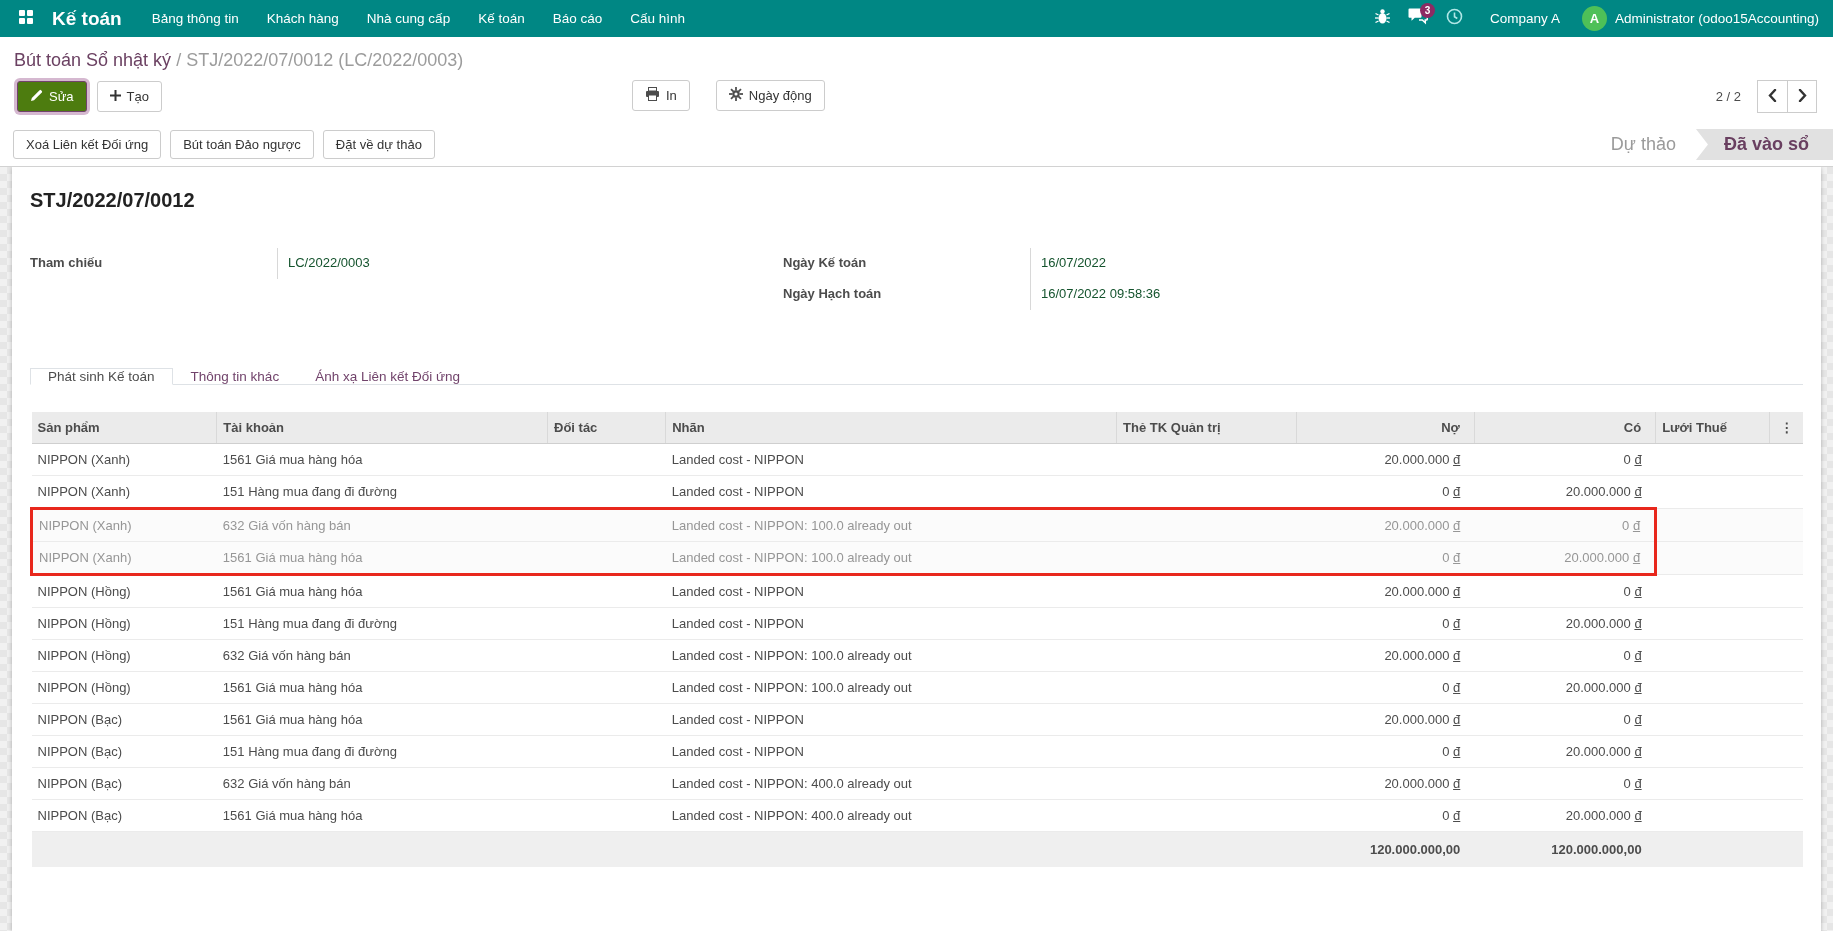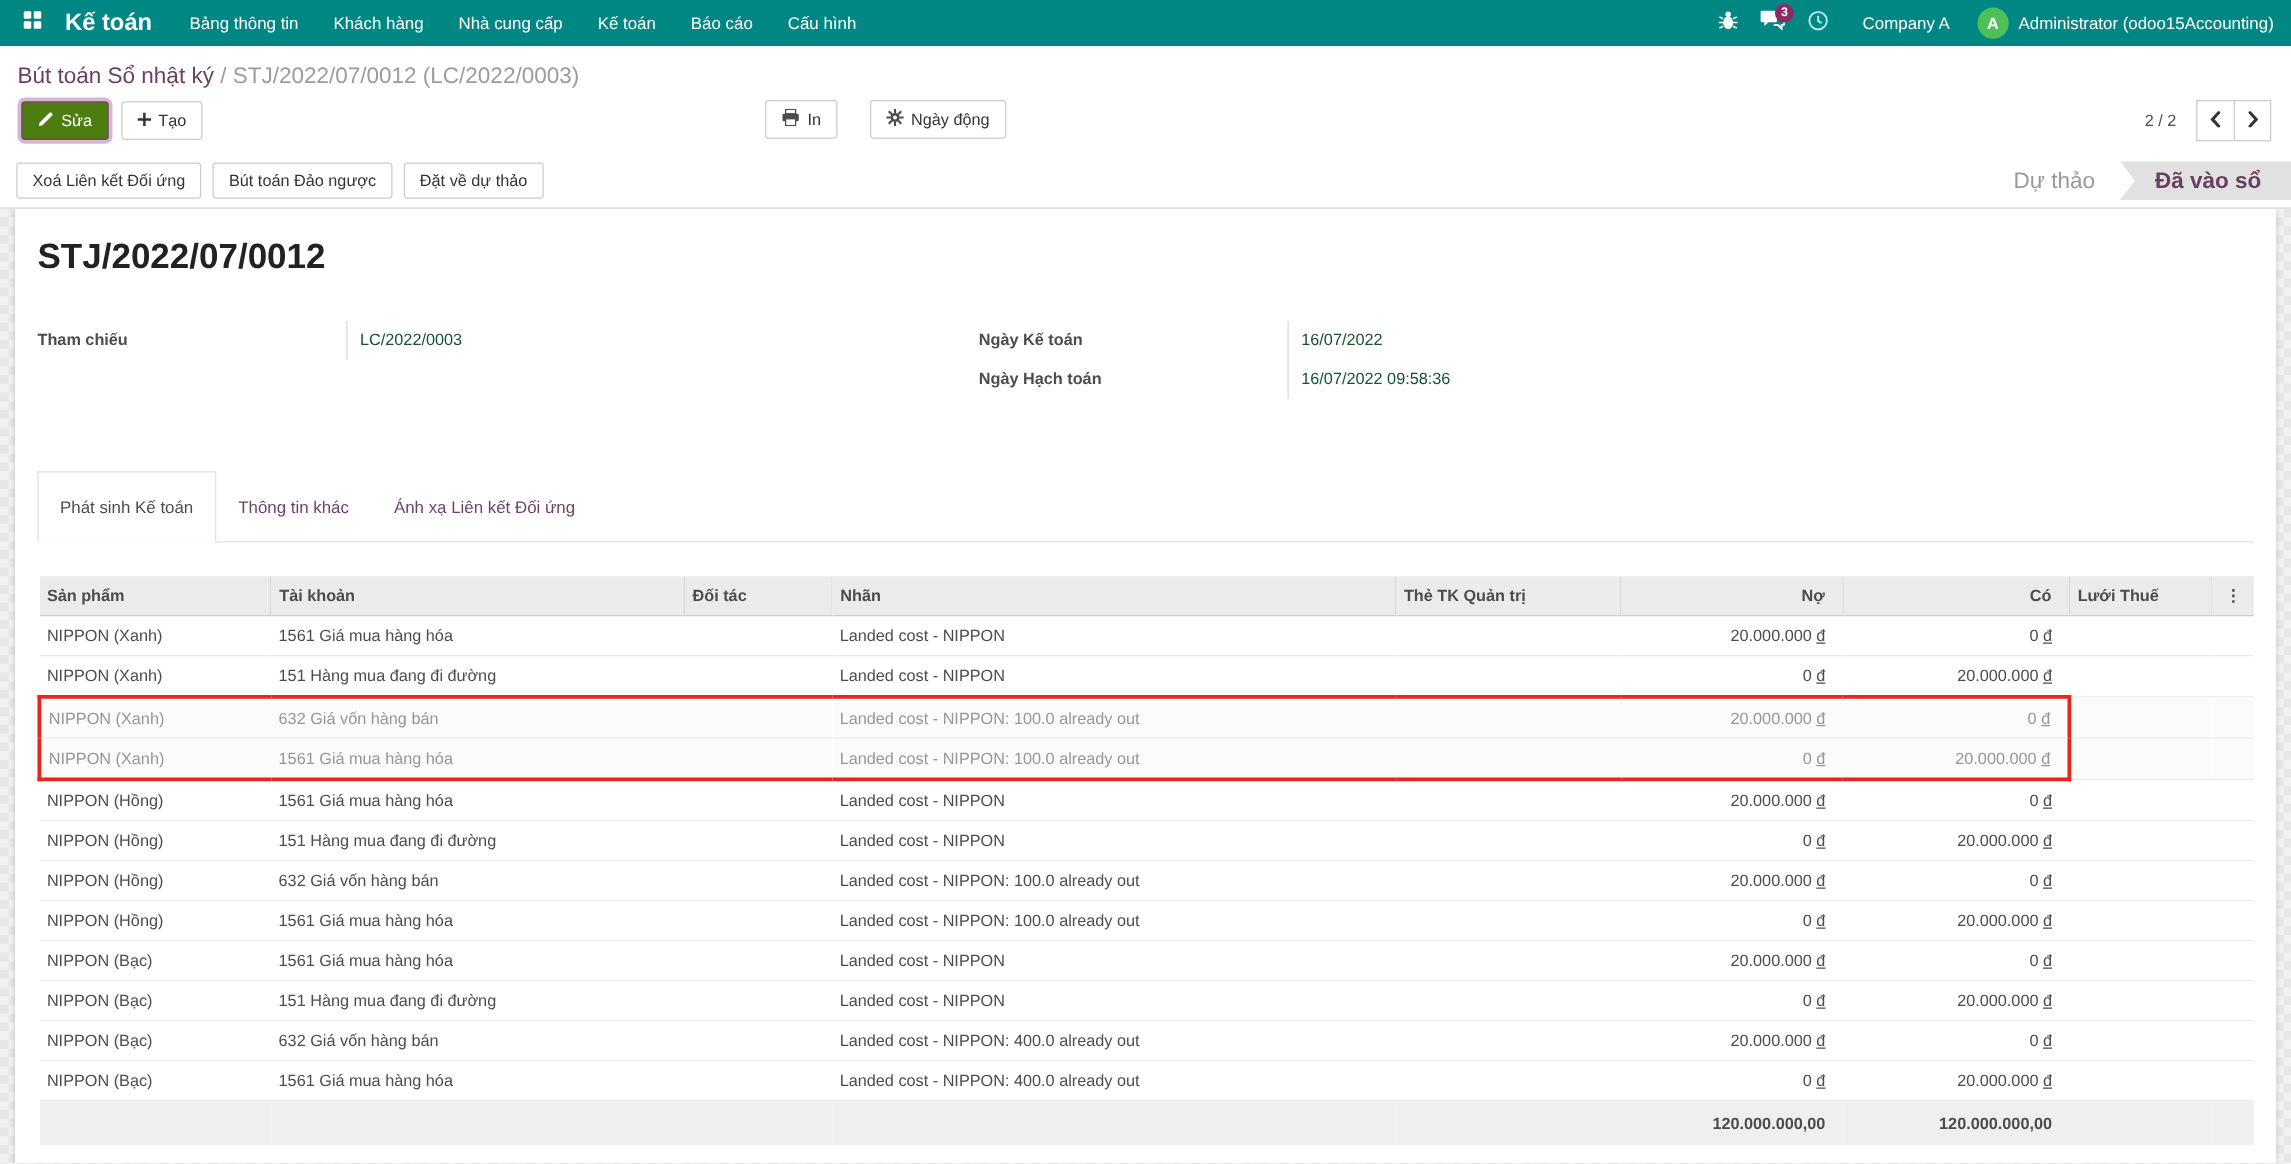"In" .cp-center { left: 612px -> 632px }
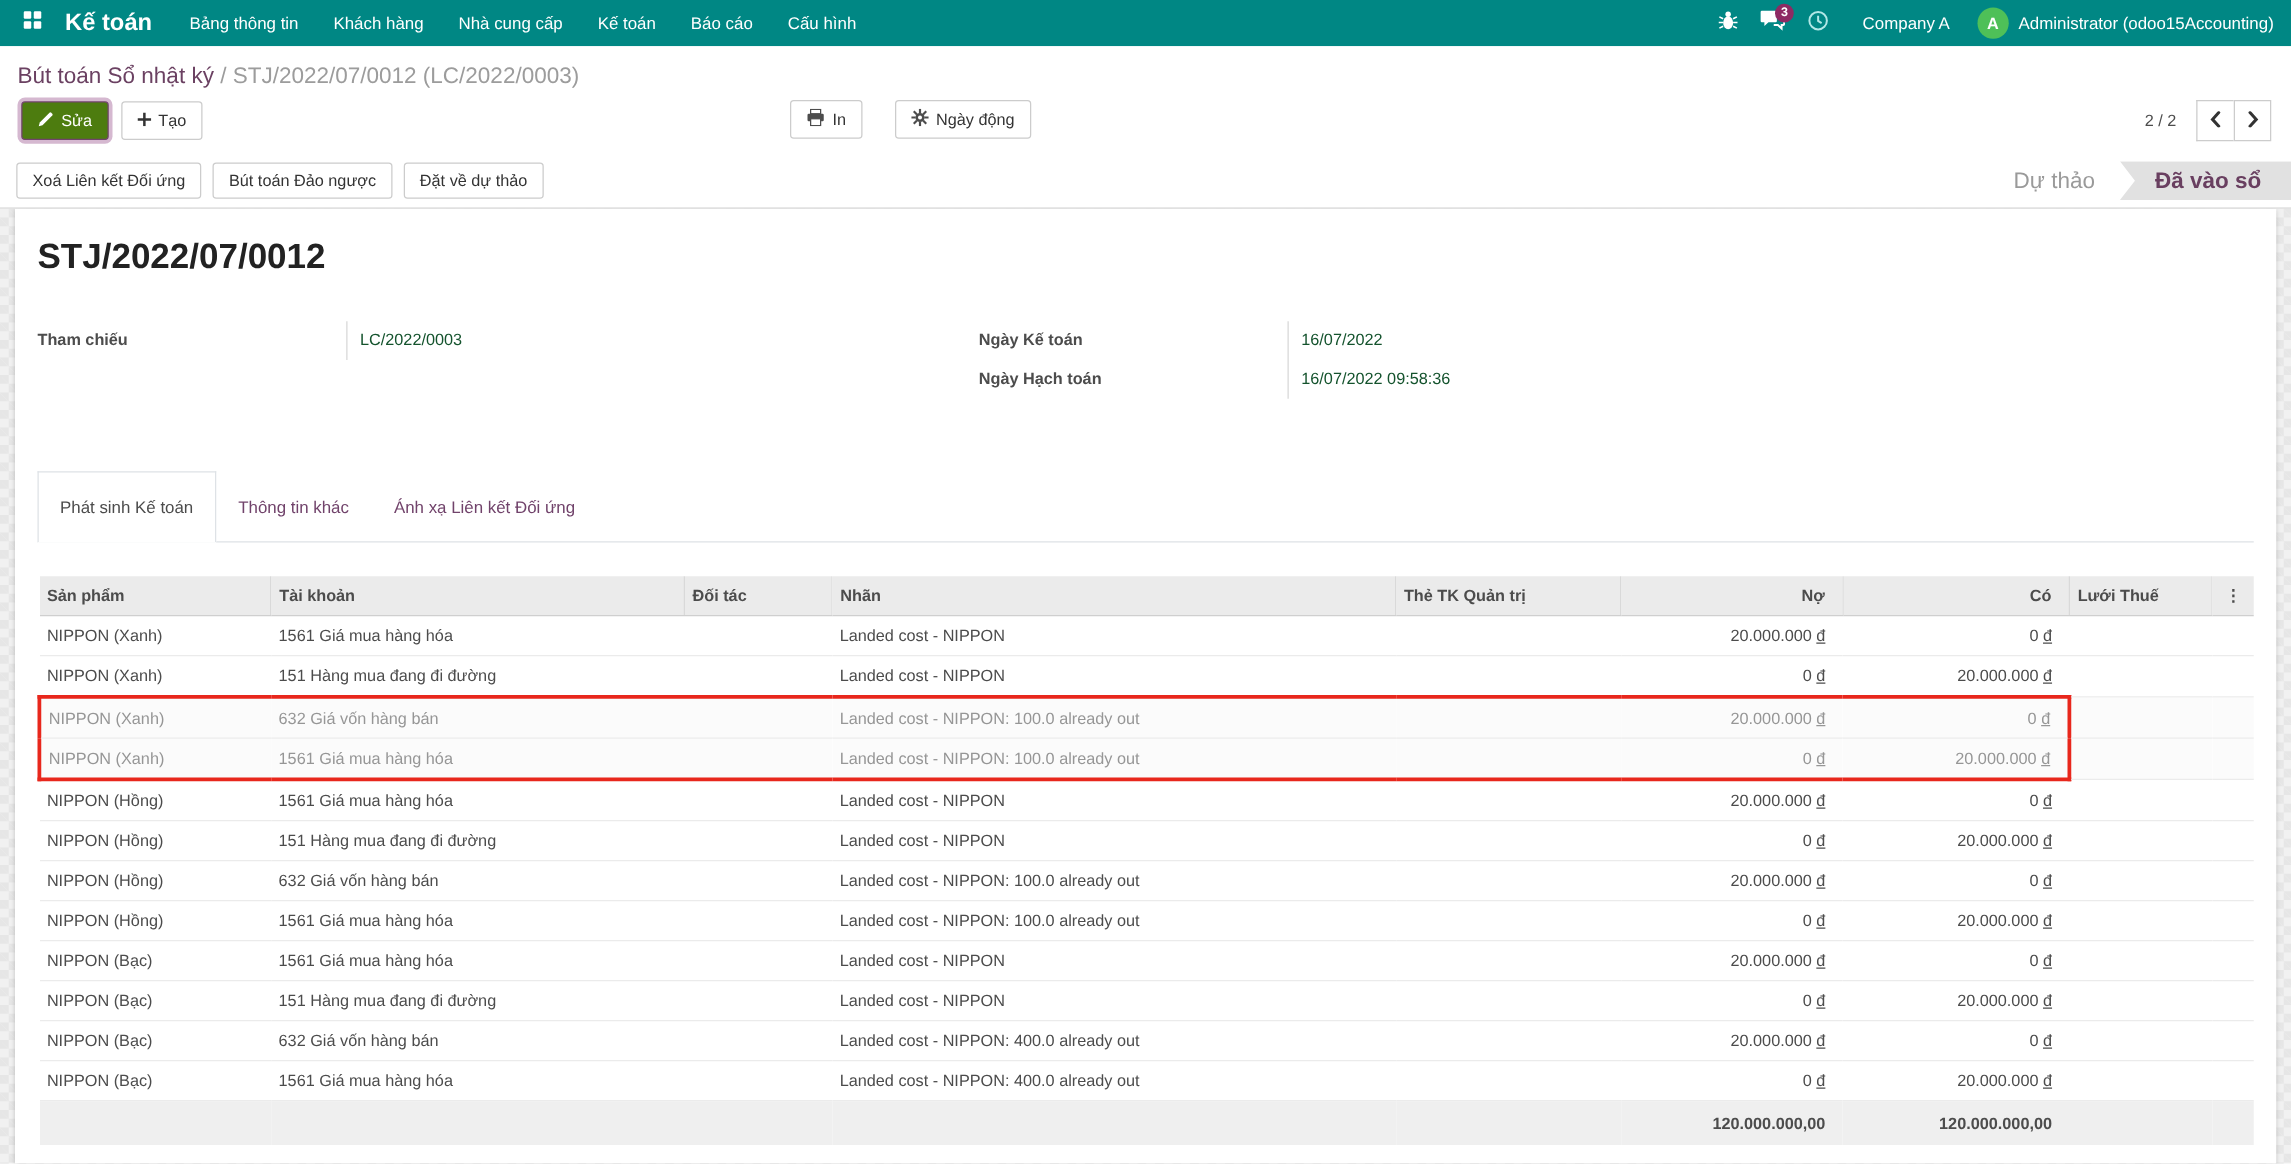"STJ/2022/07/0012" .doc-title { font-size: 28px -> 20px }
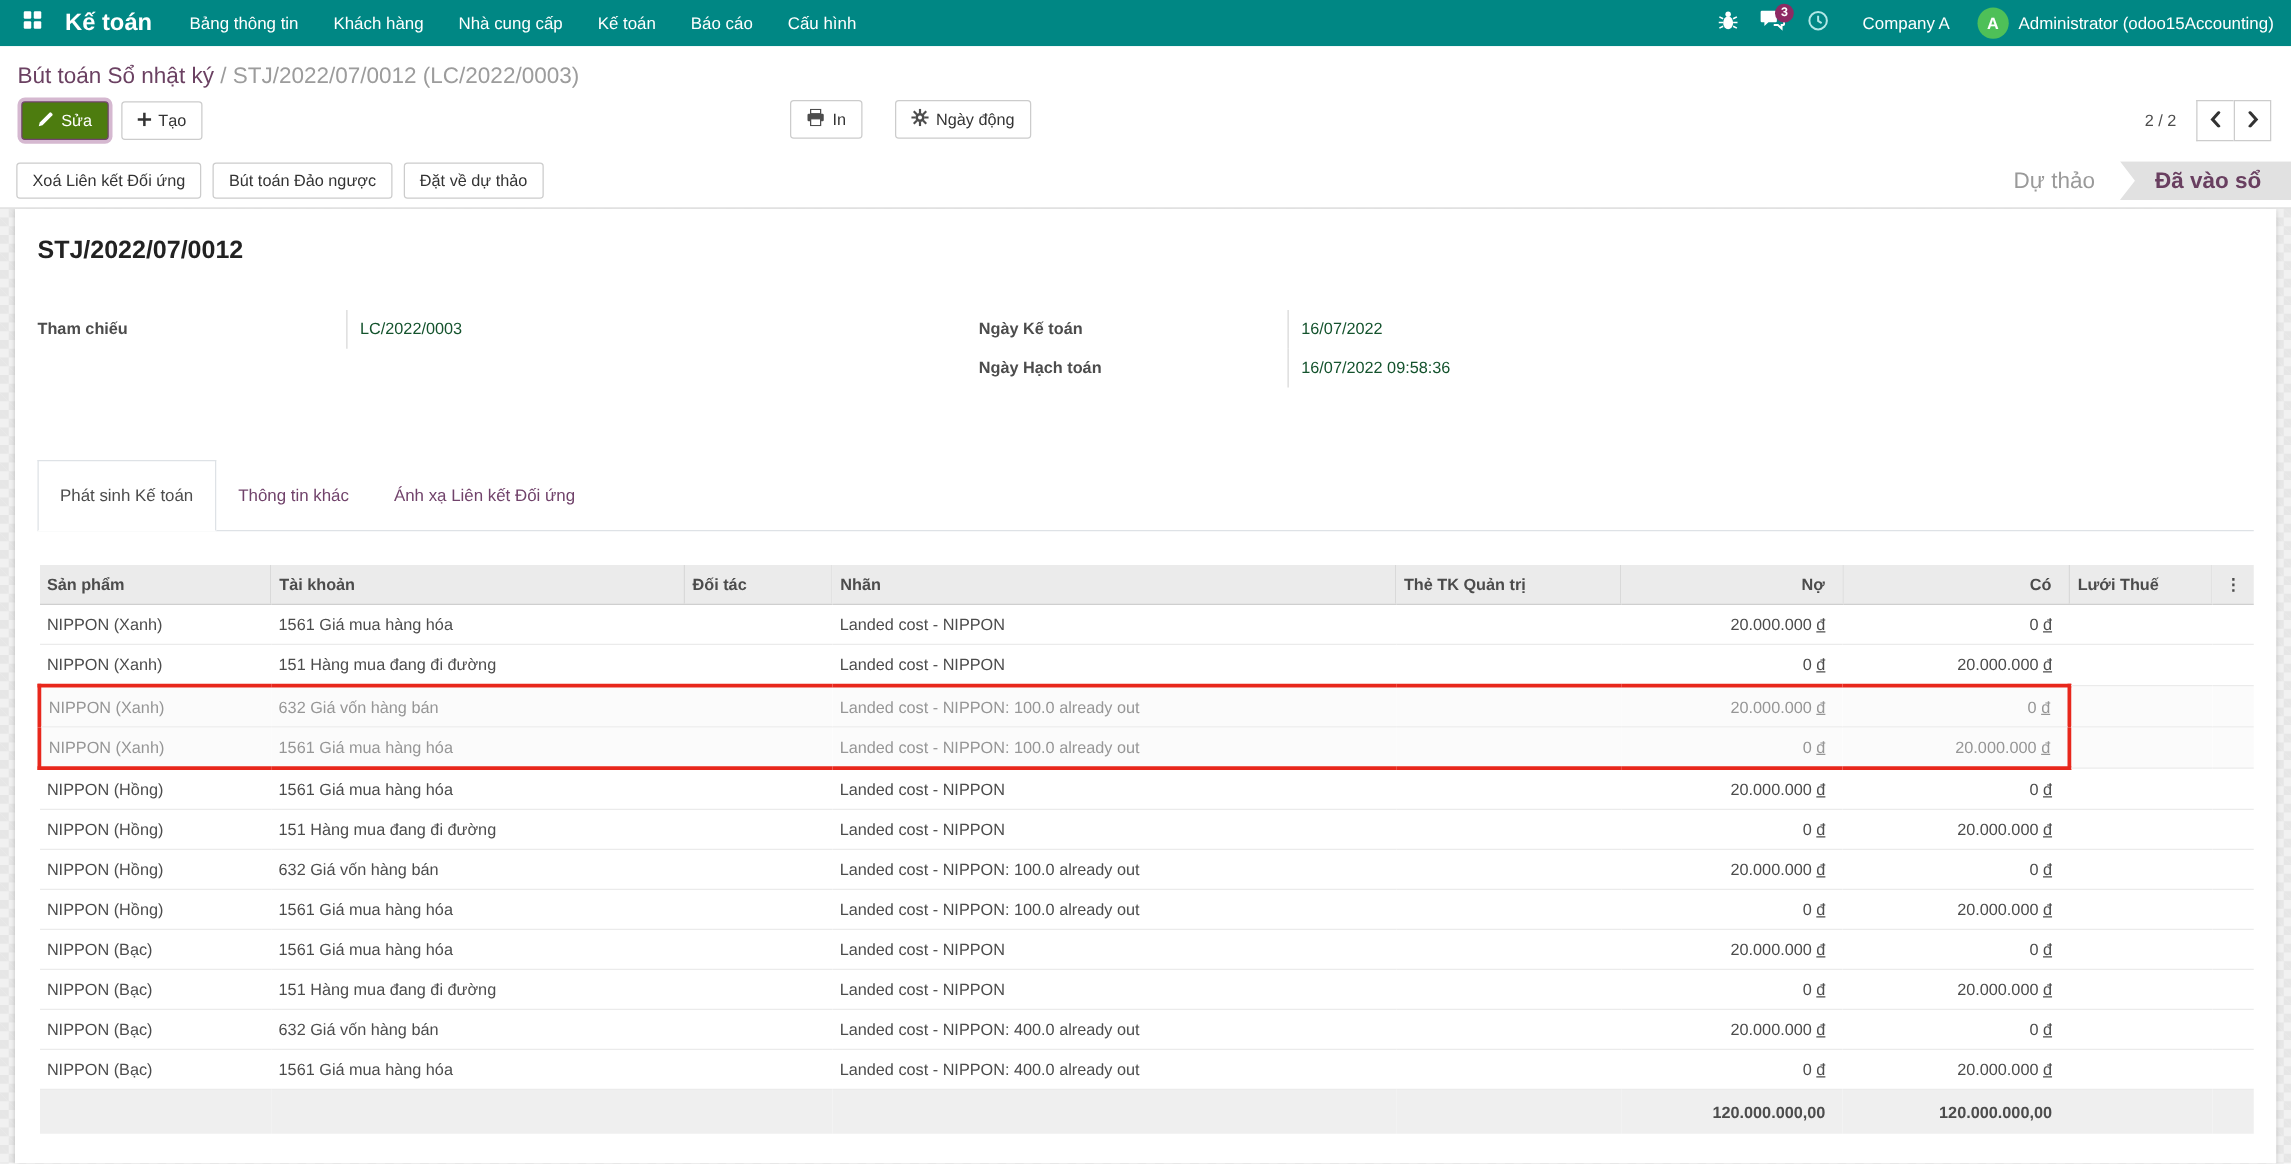"Phát sinh Kế toán" .tab { padding: 20px 17px -> 0 17px }
